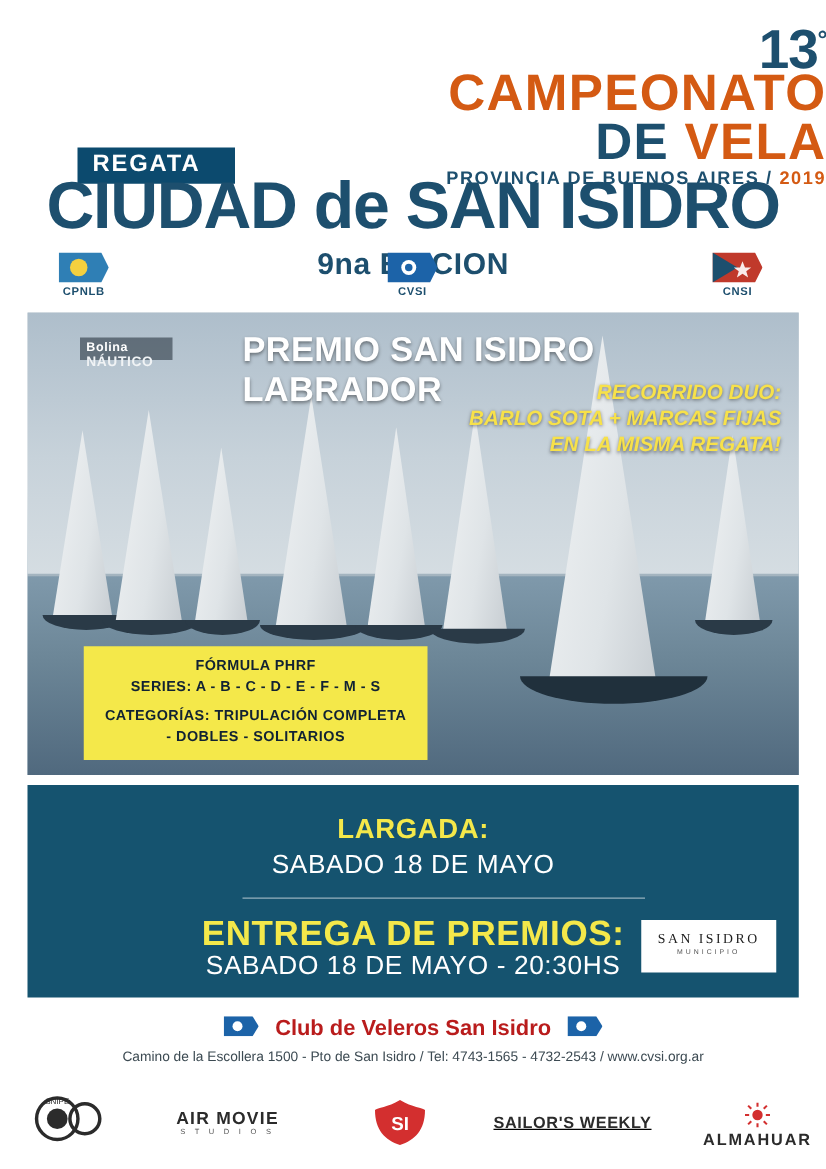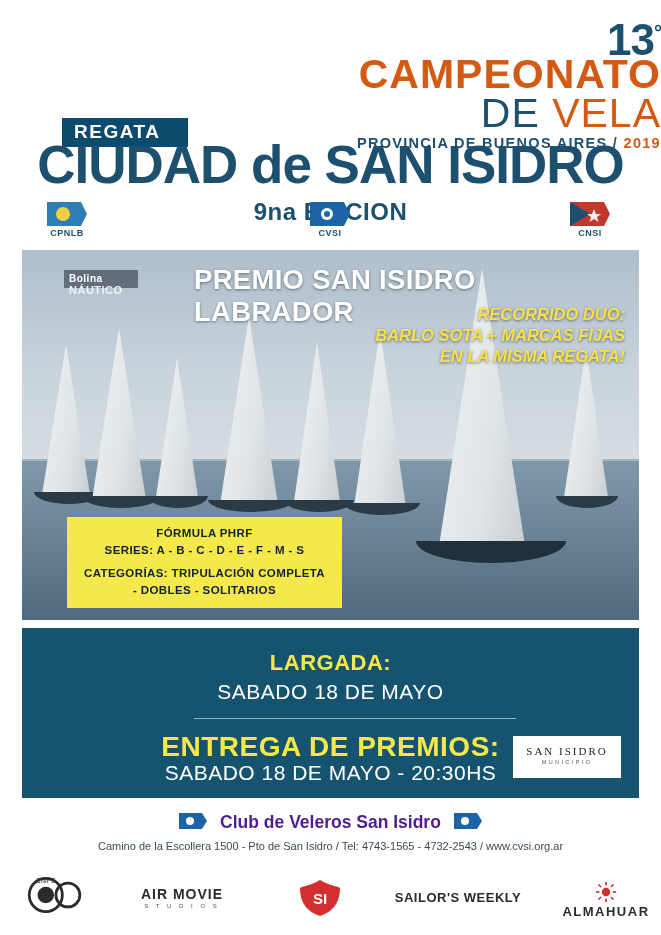"DE VELA" .champ-word2 { font-weight: normal -> bold }
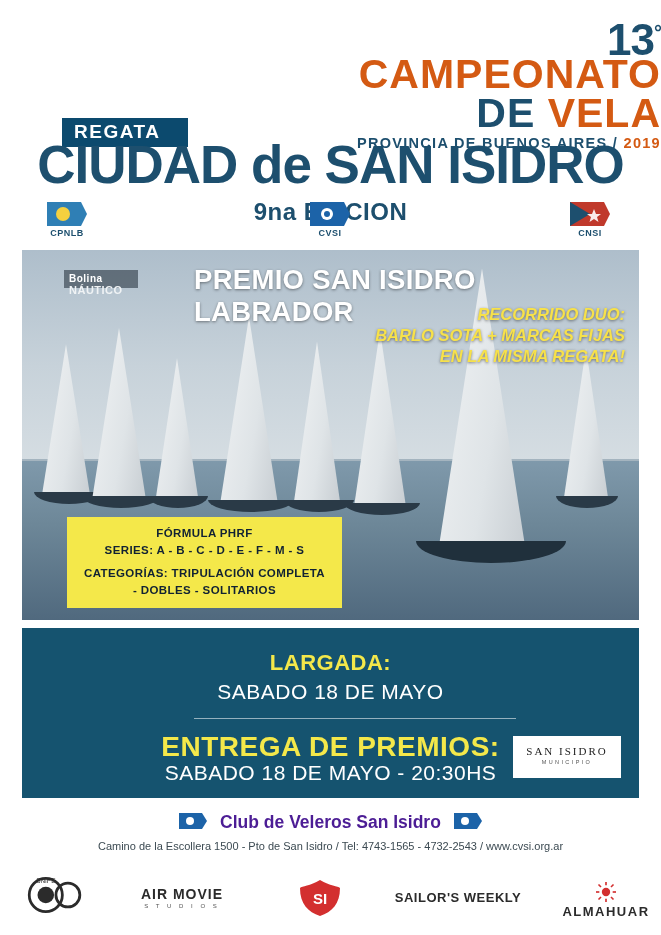"Club de Veleros San Isidro" .club-line { color: #4c1d95 -> #b91c1c }
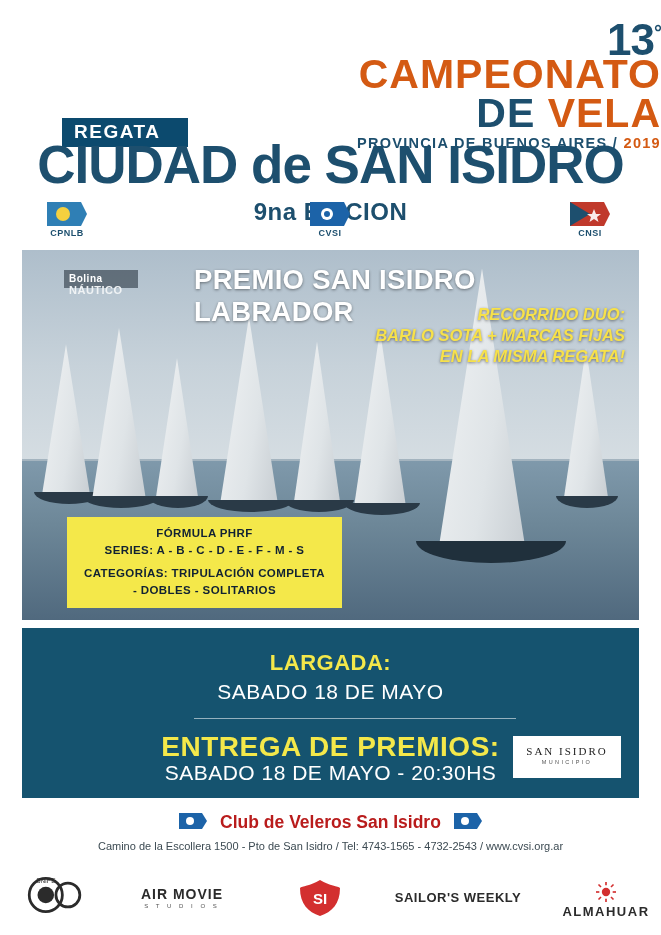"SAILOR'S WEEKLY" .sp4 { text-decoration: none -> underline }
